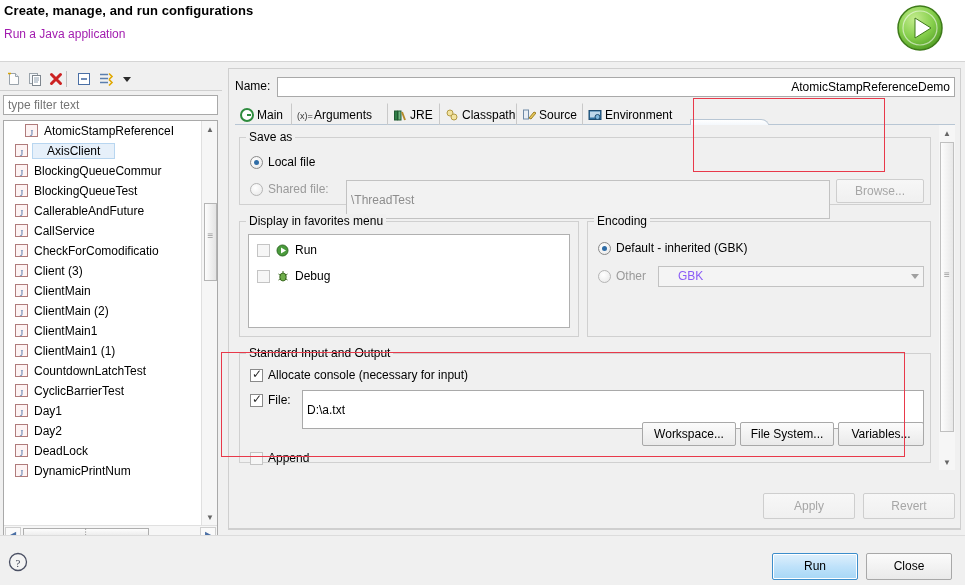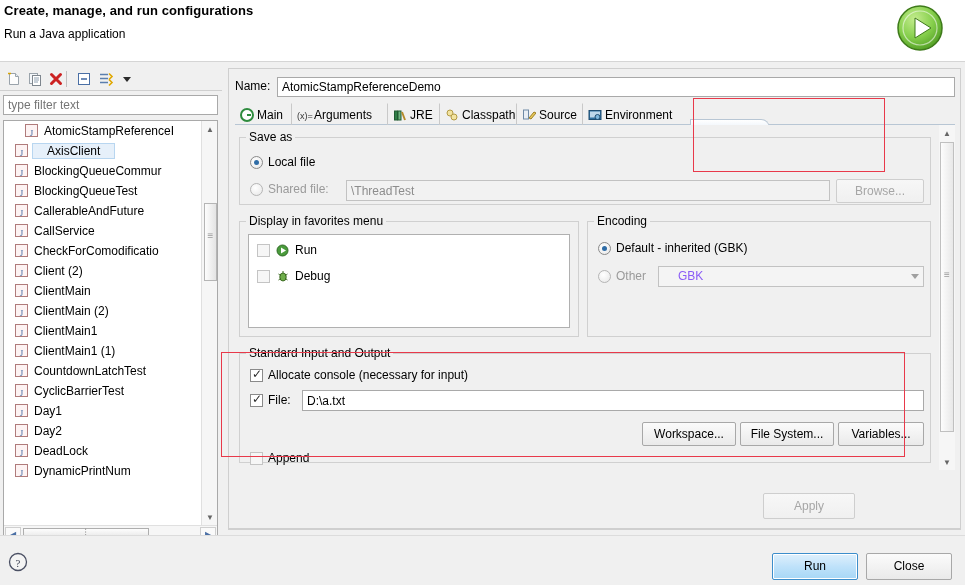"Run a Java application" #header-subtitle { color: #000000 -> #a21caf }
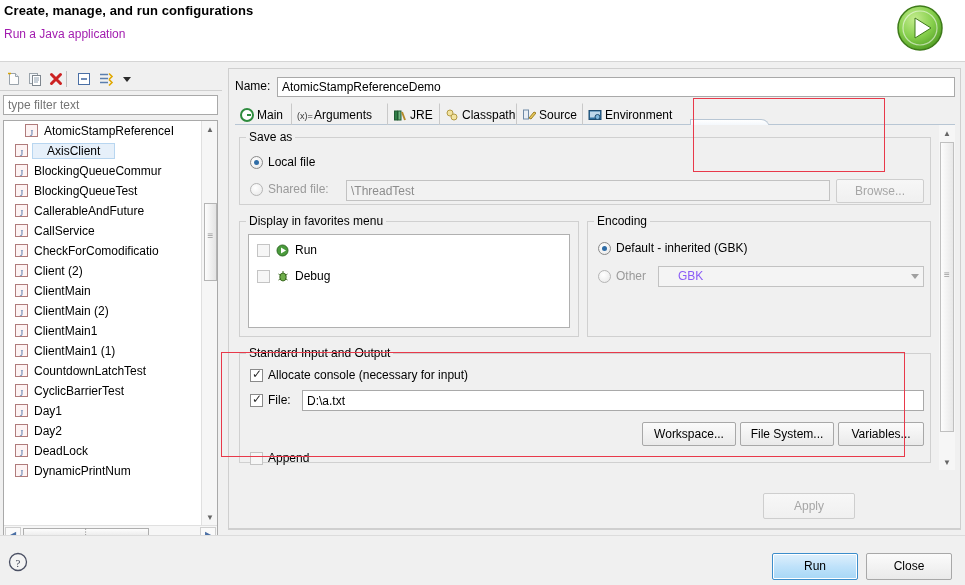"AtomicStampReferenceDemo" #name-input { text-align: none -> right }
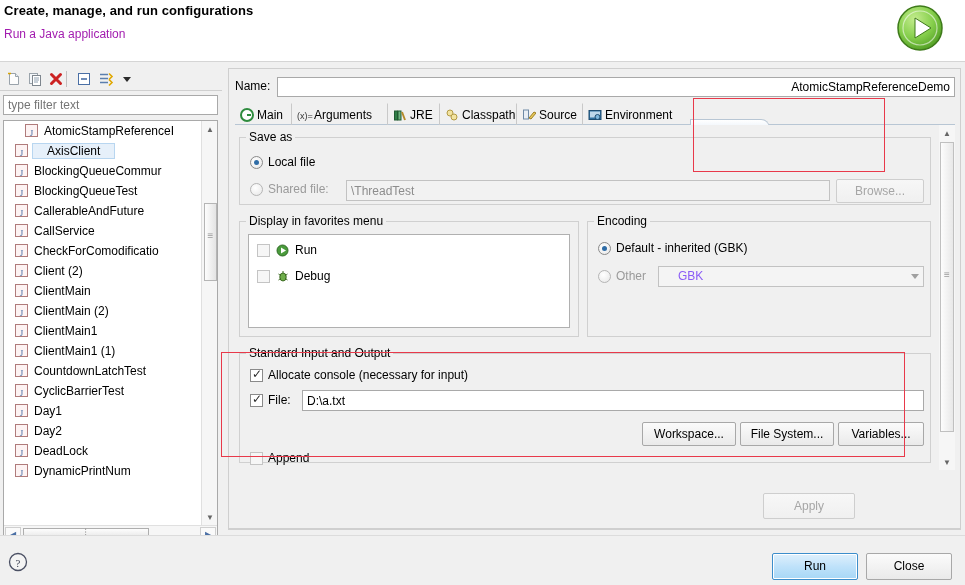"\ThreadTest" .txtinput { height: 21px -> 39px }
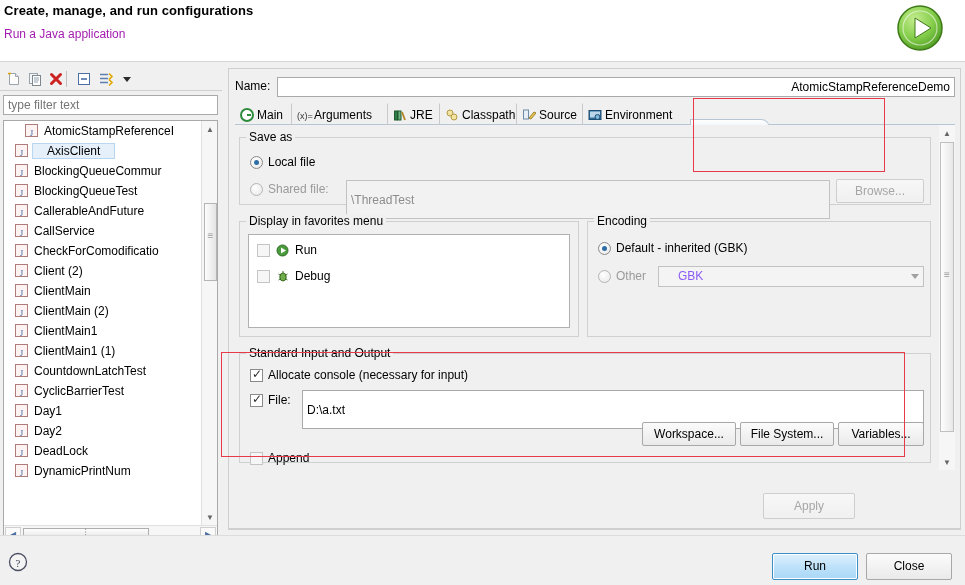"Client (2)" span.lbl { text: 2 -> 3 }
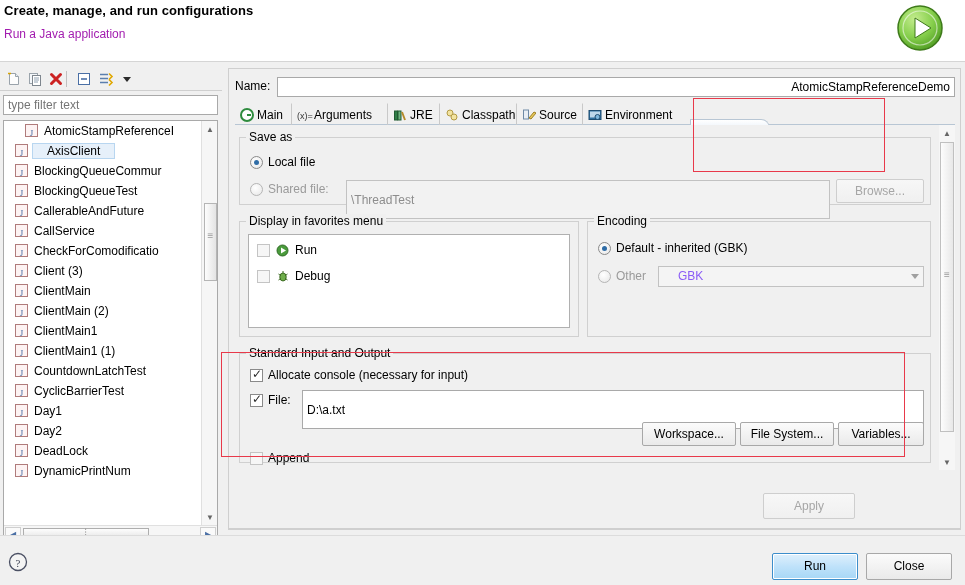"Revert" div.btn { html: none -> <div>Revert</div> }
